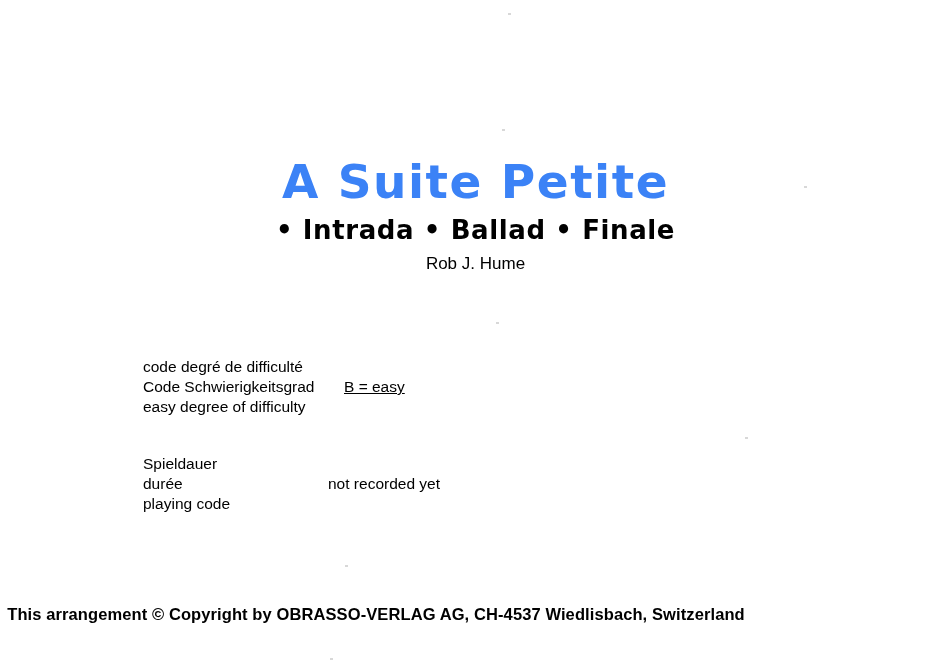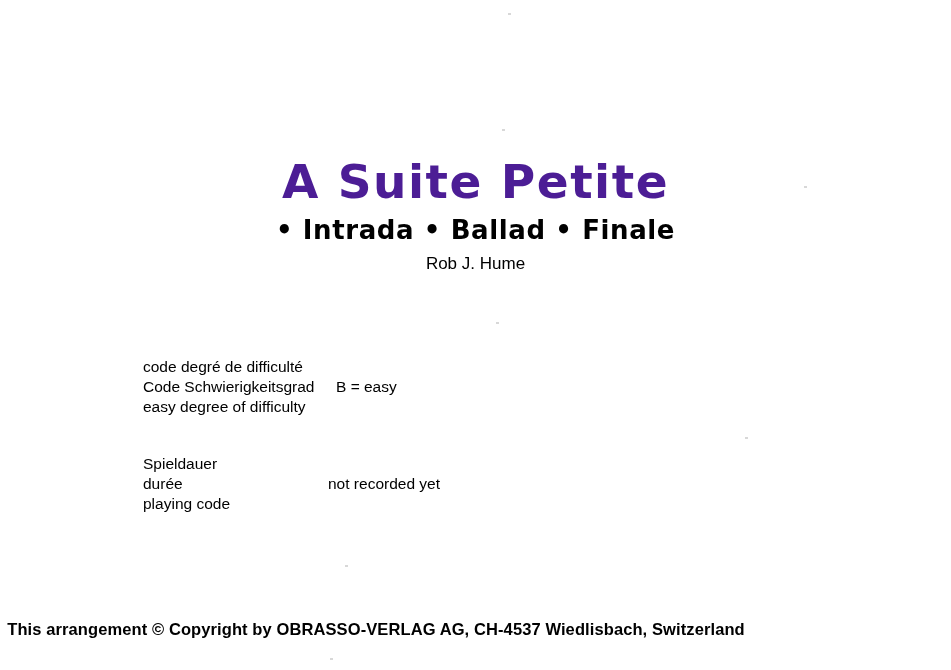"A Suite Petite" .main-title { color: #4c1d95 -> #3b82f6 }
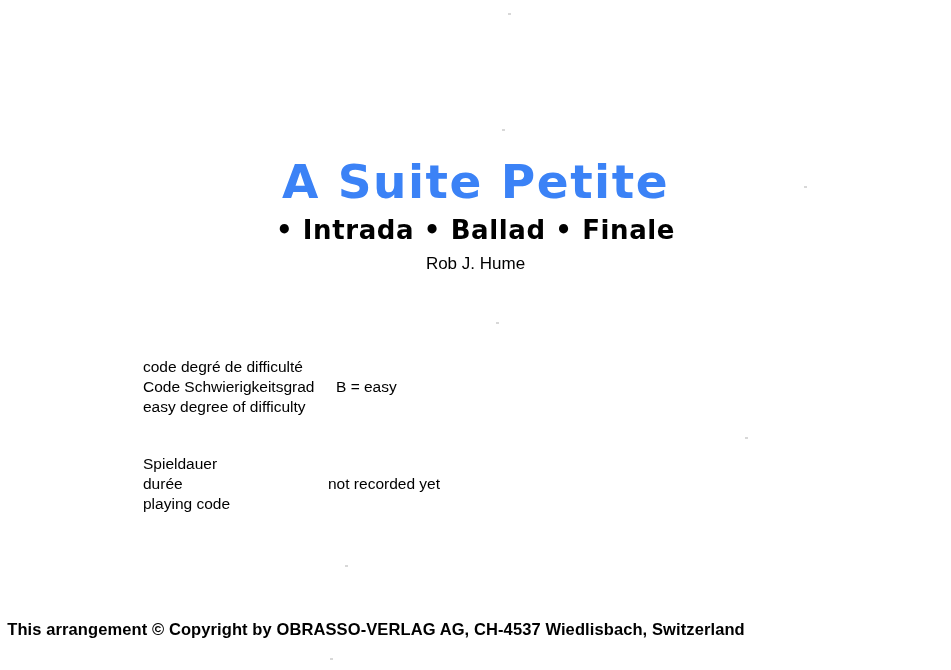"B = easy" .info-value-difficulty { margin-left: 8px -> 16px; text-decoration: none -> underline }
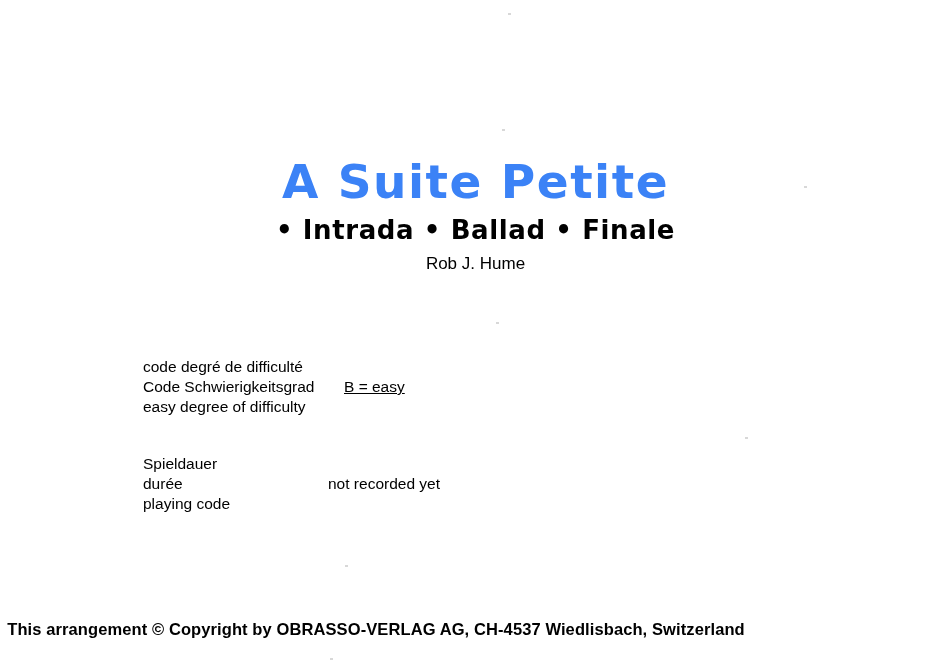"This arrangement © Copyright by" .footer { top: 620px -> 605px }
